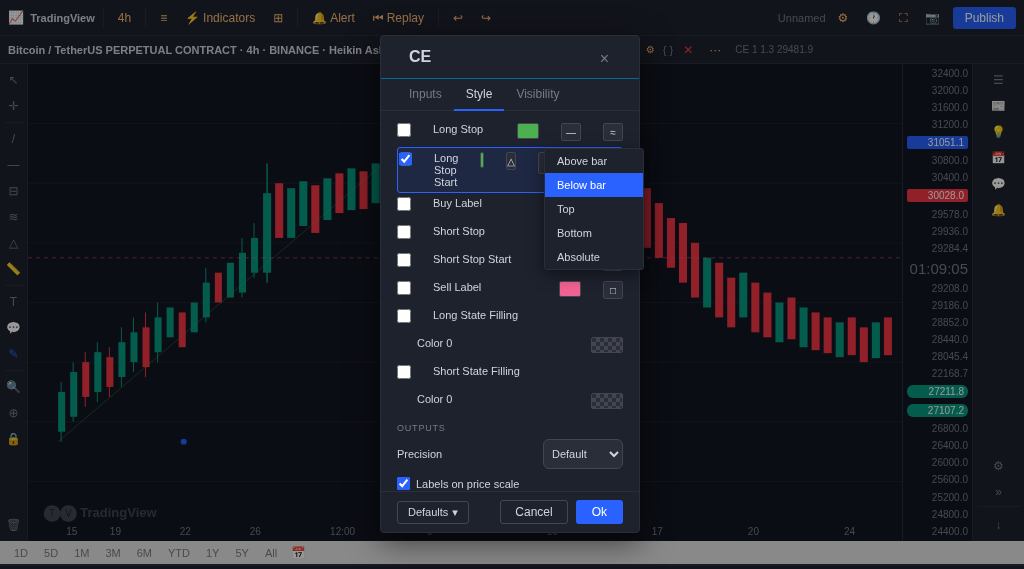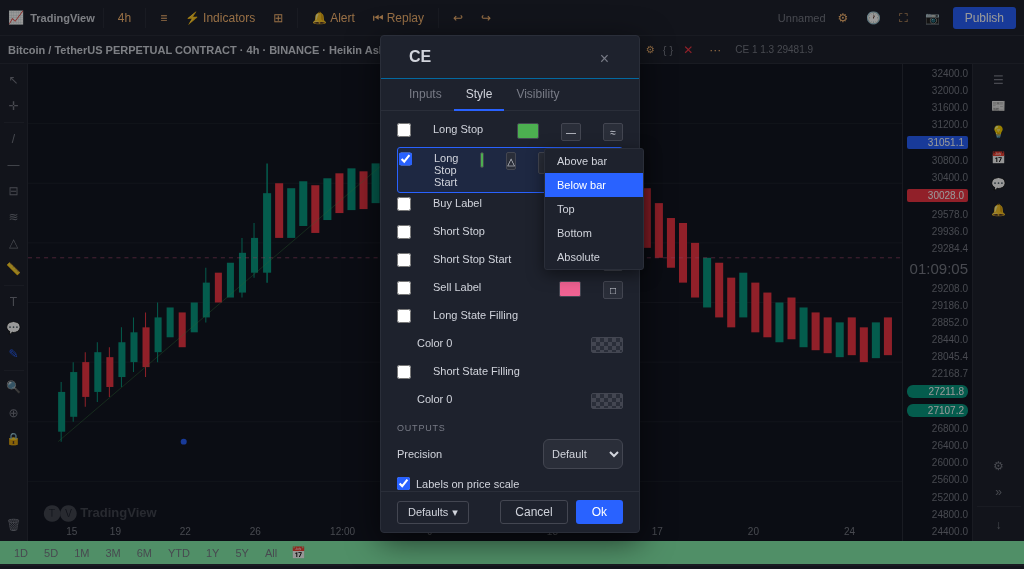"1D" #time-period-bar { background: #86efac -> #e5e5e5 }
